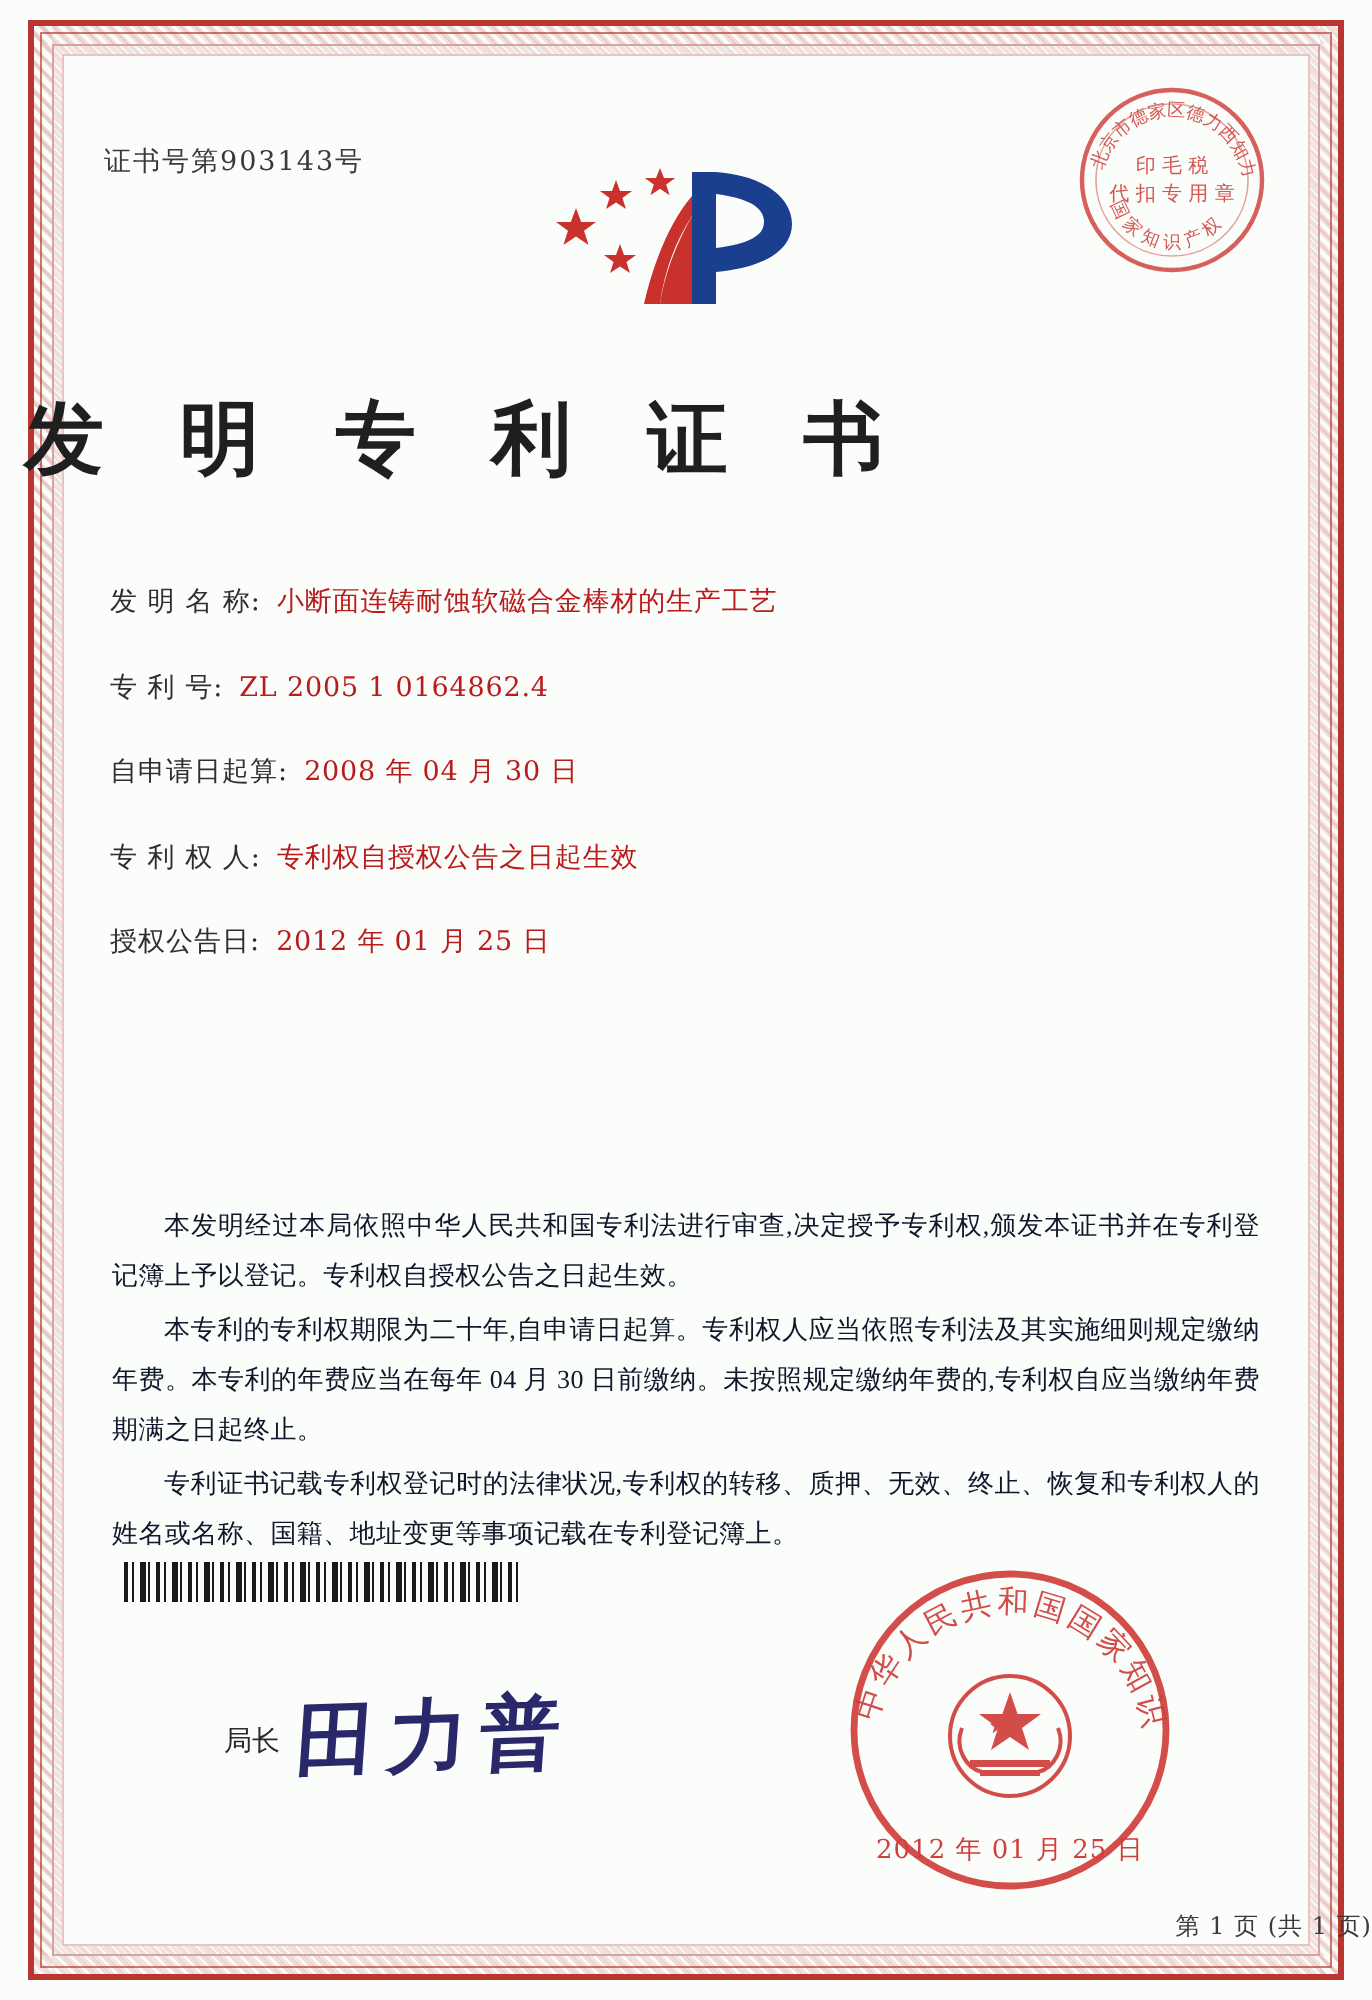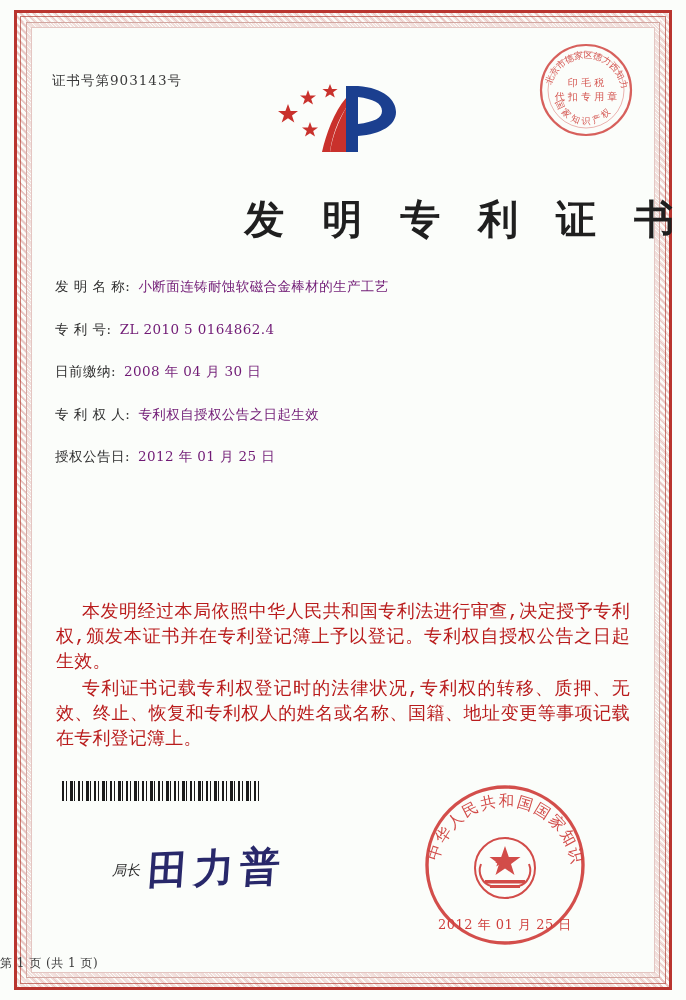"发 明 专 利 证" .title { text-align: right -> left }
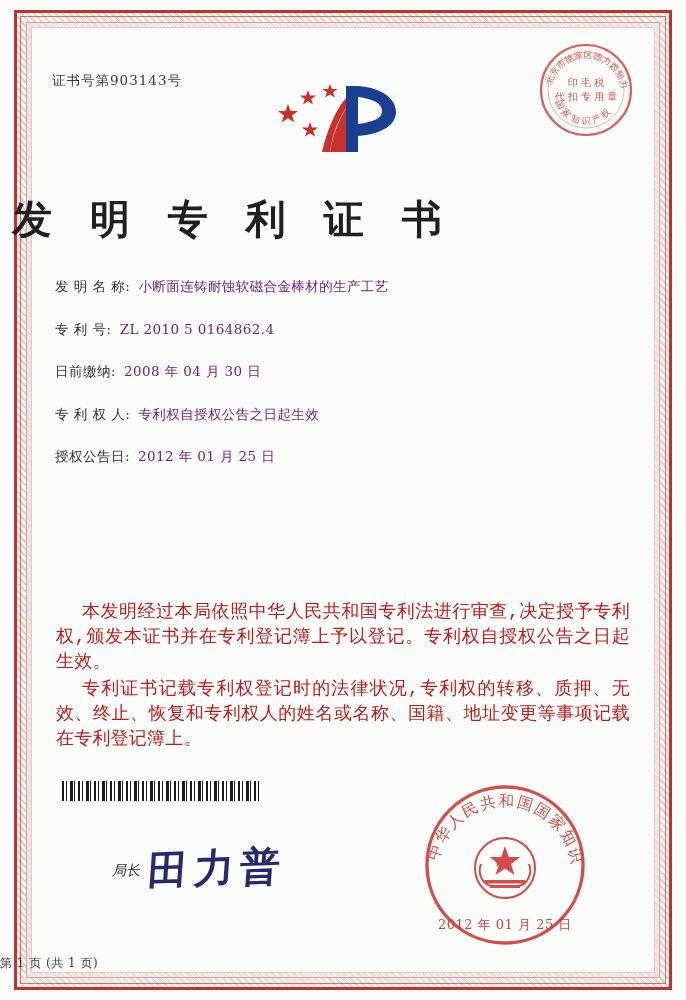"发 明 名 称:" .fields { top: 278px -> 292px }
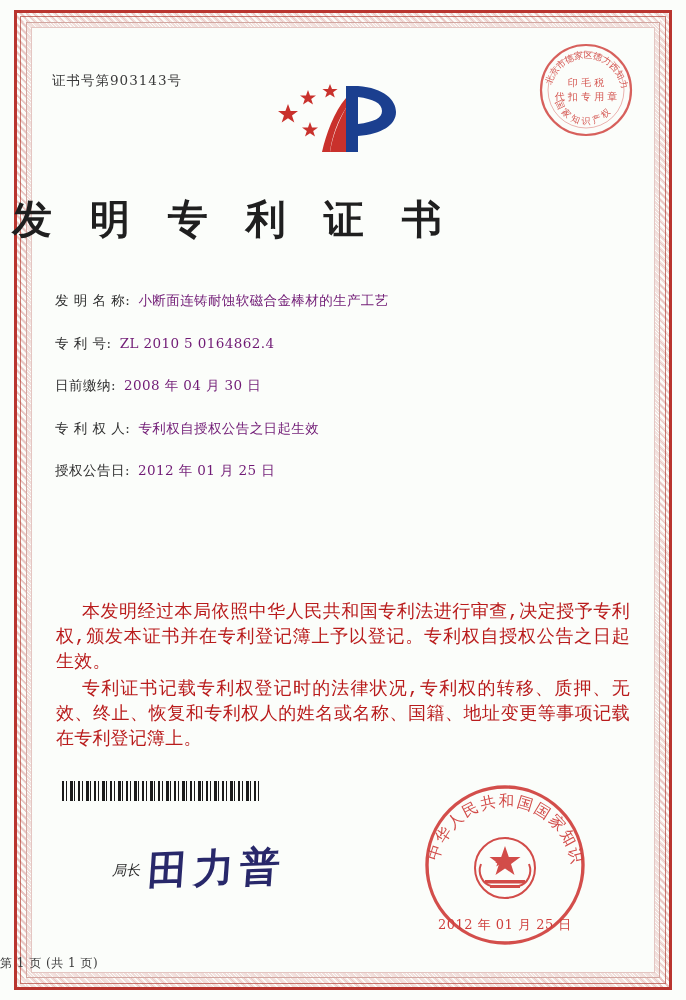"小断面连铸耐蚀软磁合金棒材的生产工艺" .field-value { color: #701a75 -> #b91c1c }
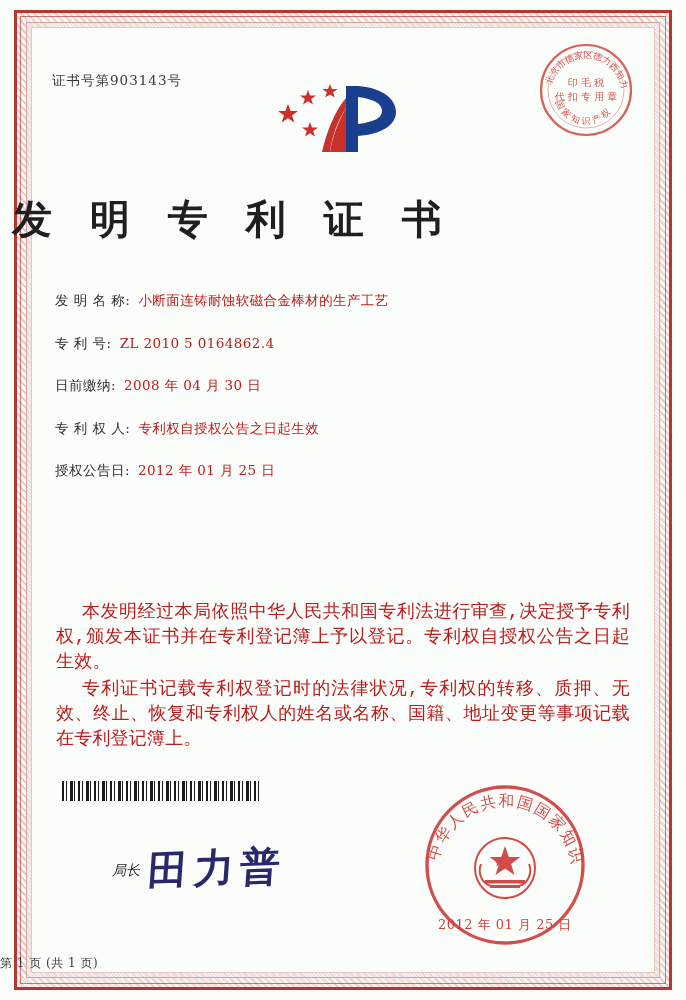"ZL 2010 5 0164862.4" span.field-value { text: 2010 5 -> 2005 1 }
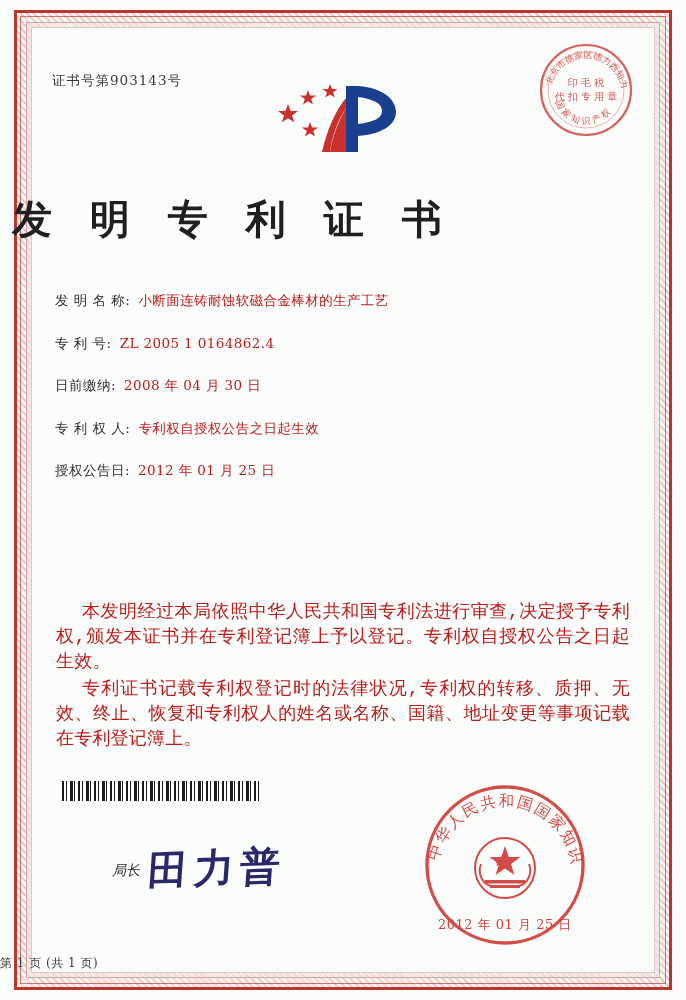"日前缴纳:" span.field-label { text: 日前缴纳 -> 自申请日起算 }
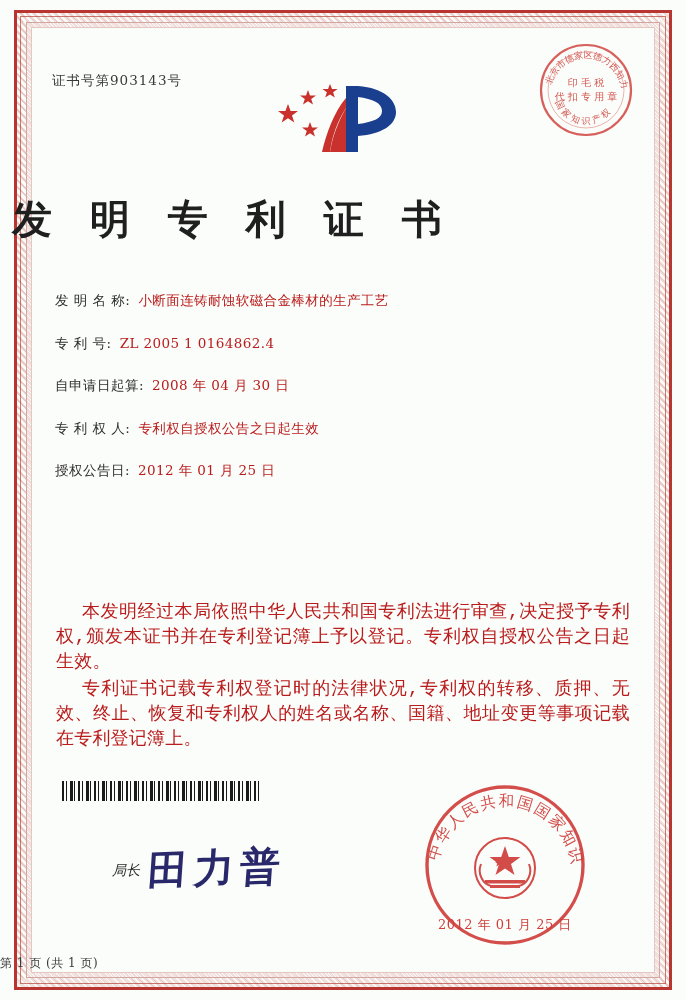"本发明经过本局依照中华人民共和国专利法进行审查,决定授予专利权,颁发本证书并在专" .body-text { color: #b91c1c -> #0f172a; font-family: Liberation Mono, monospace -> Liberation Serif, serif; font-size: 18px -> 13px }
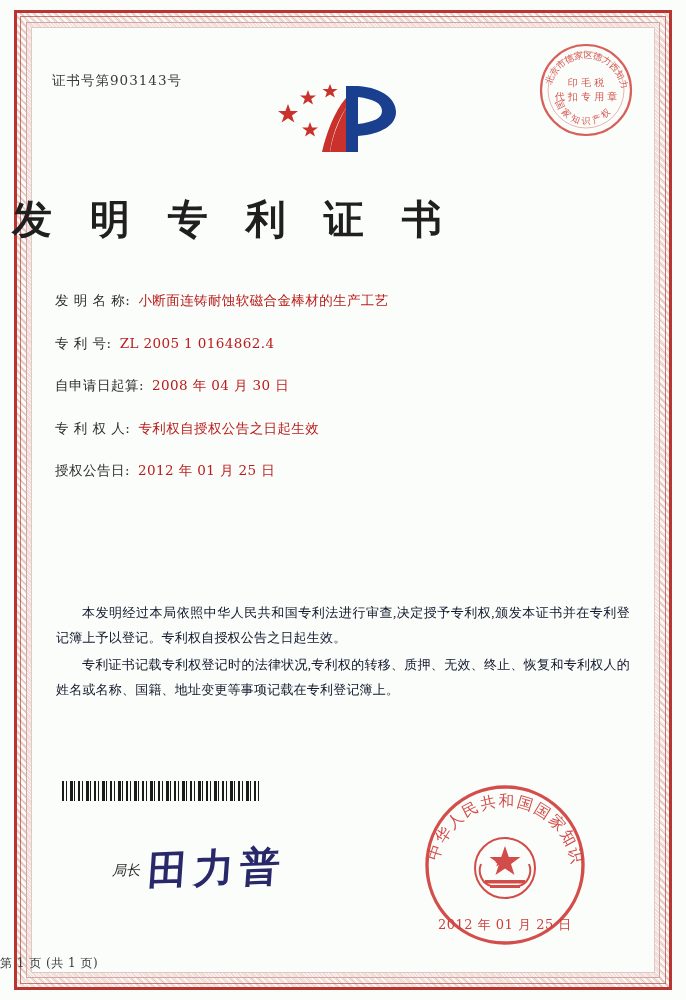"本专利的专利权期限为二十年,自申请日起算。专利权人应当依照专利法及其实施细则规定" p { html: none -> <p>本专利的专利权期限为二十年,自申请日起算。专利权人应当依照专利法及其实施细则规定缴纳年费。本专利的年费应当在每年 04 月 30 日前缴纳。未按照规定缴纳年费的,专利权自应当缴纳年费期满之日起终止。</p> }
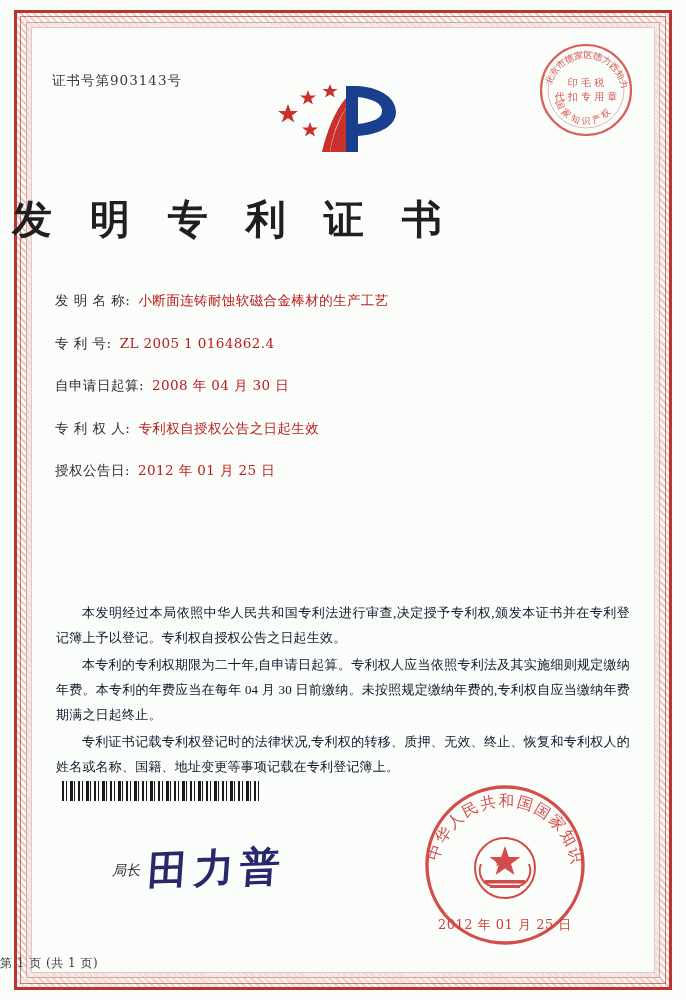"局长" .sig-label { font-style: italic -> none }
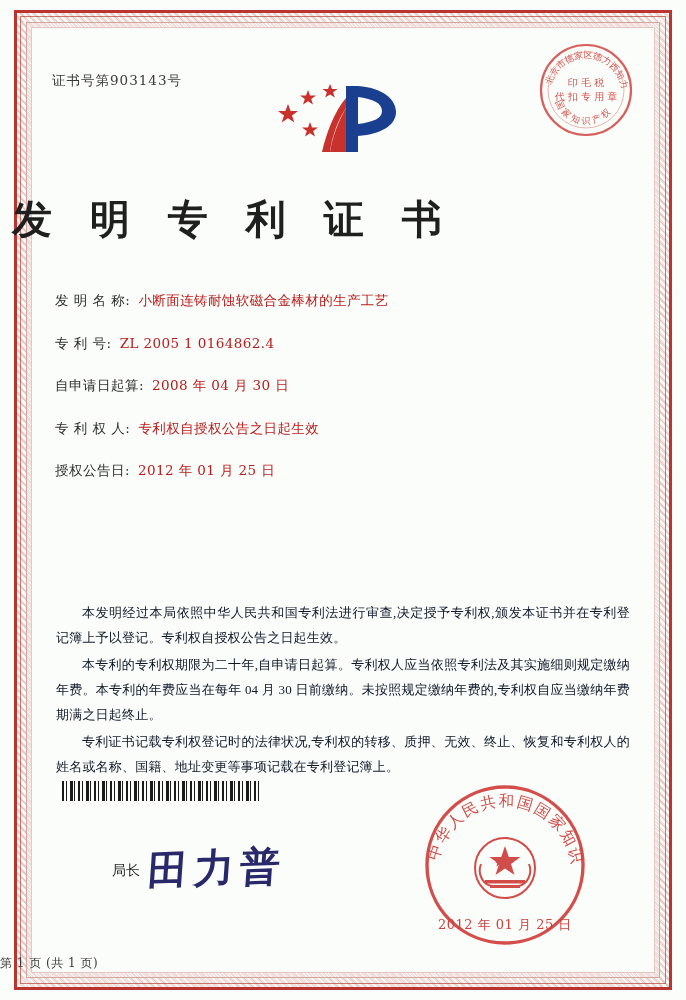"第 1 页 (共 1" .footer { text-align: left -> right }
